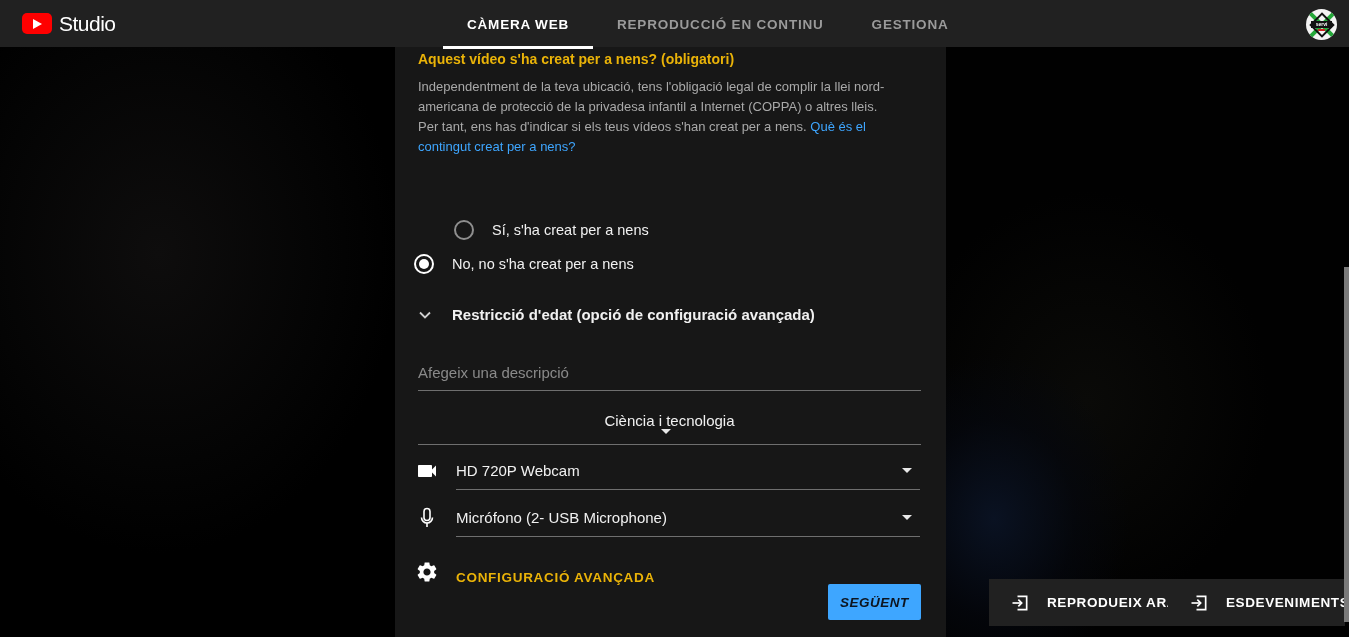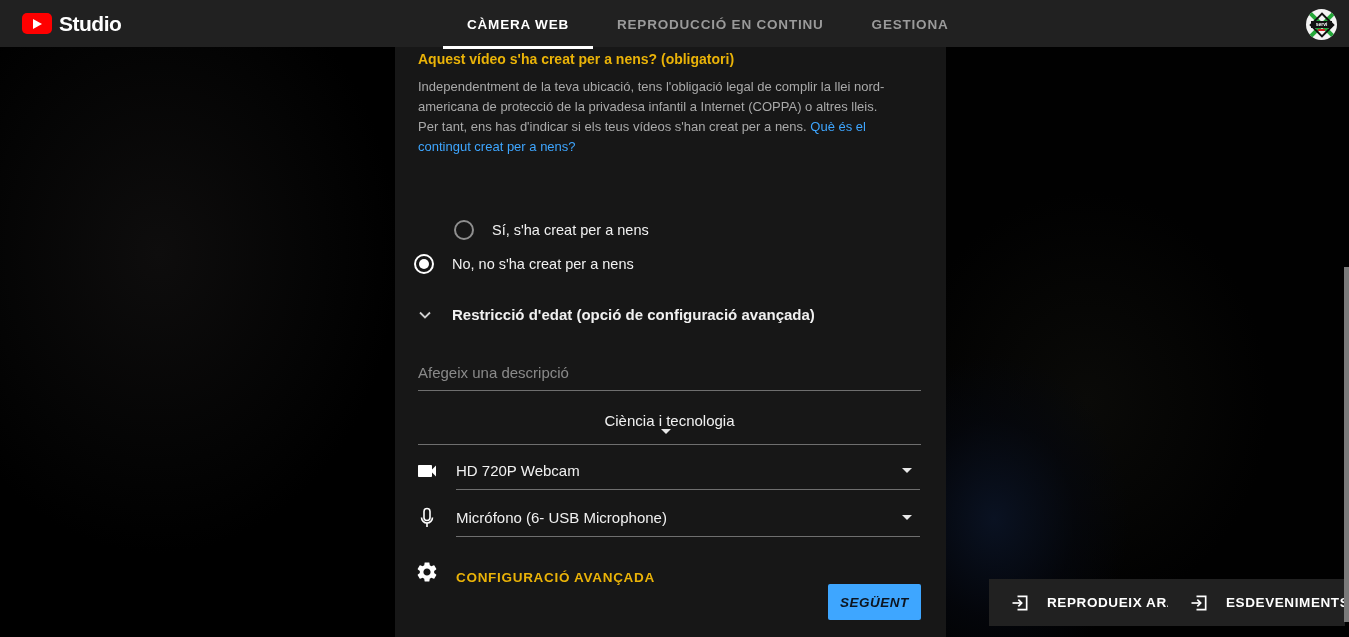"Studio" .logo-text { font-weight: bold -> normal }
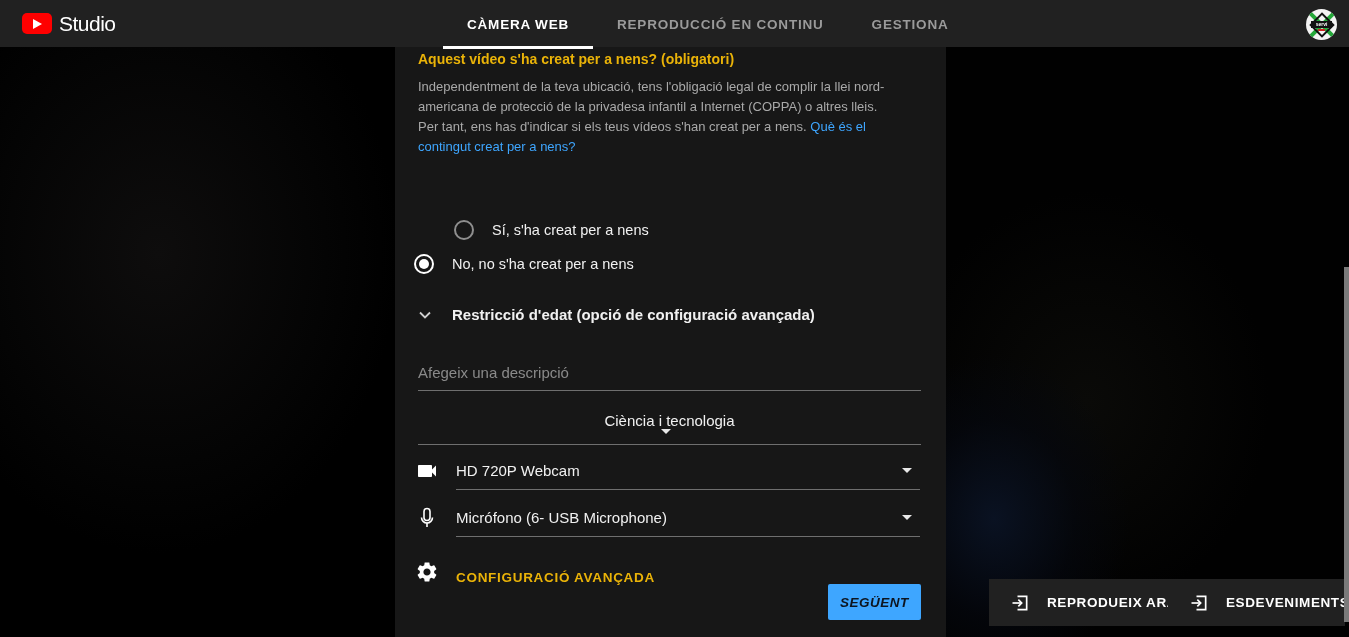"Micrófono (6- USB Microphone)" span.select-value { text: 6- -> 2- }
